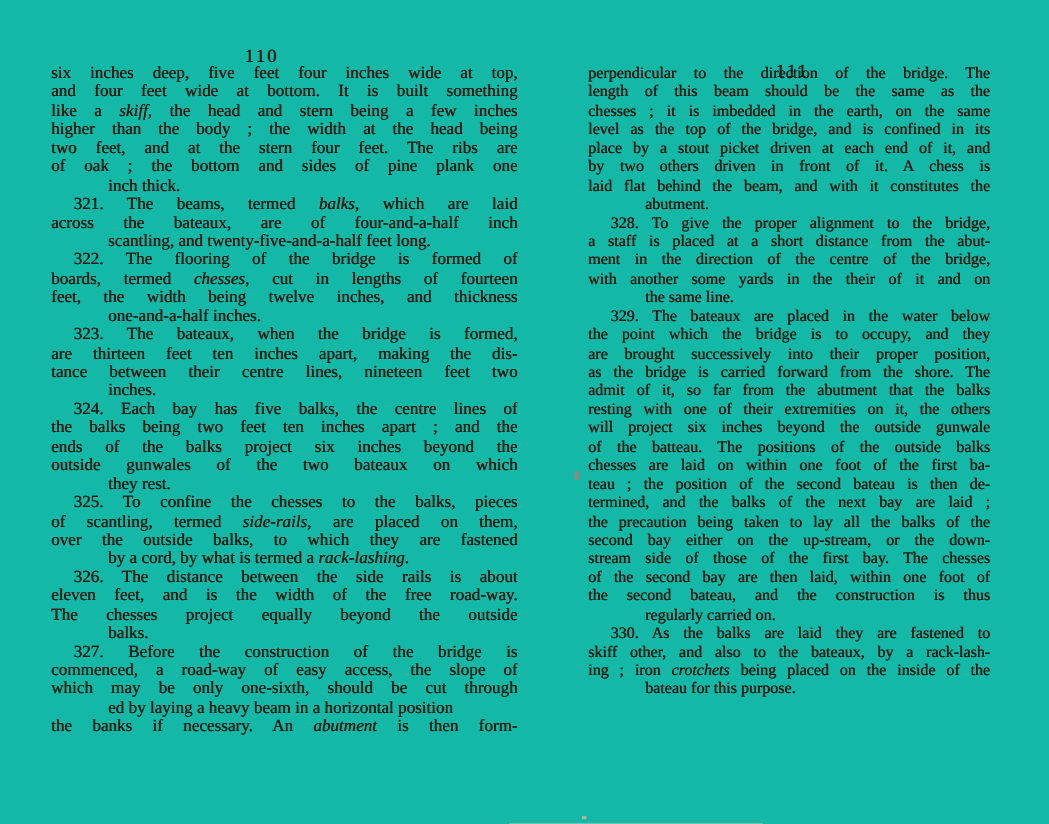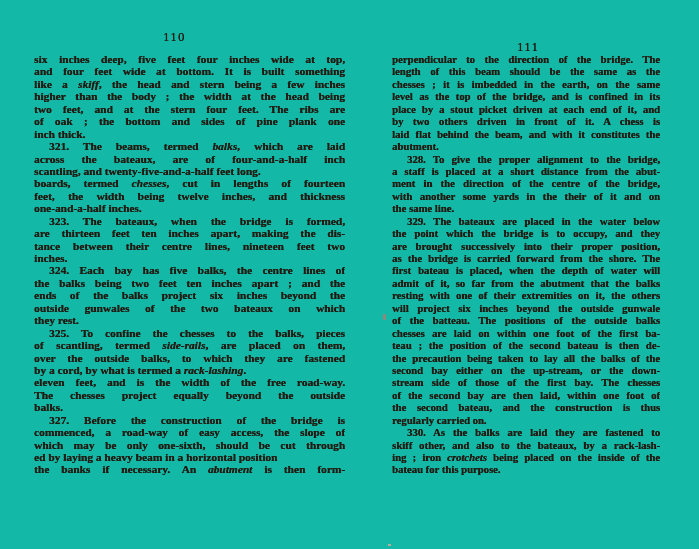"six inches deep, five feet" .col { font-weight: bold -> none; top: 53px -> 43px }
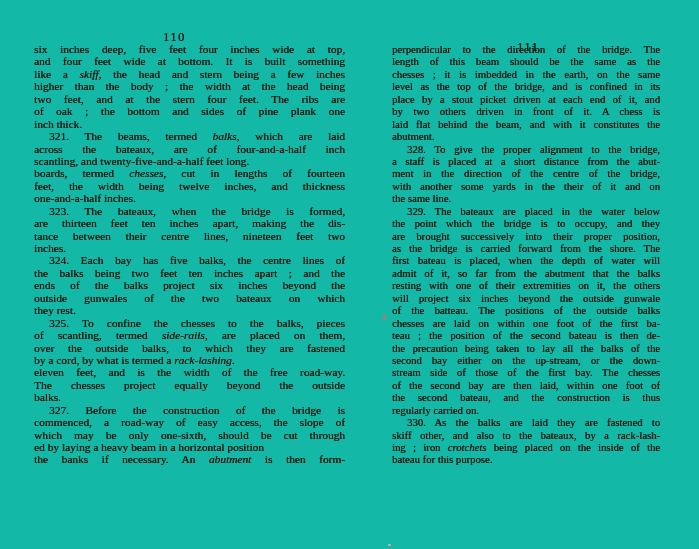"inch thick." .line.end { margin-left: none -> 38px }
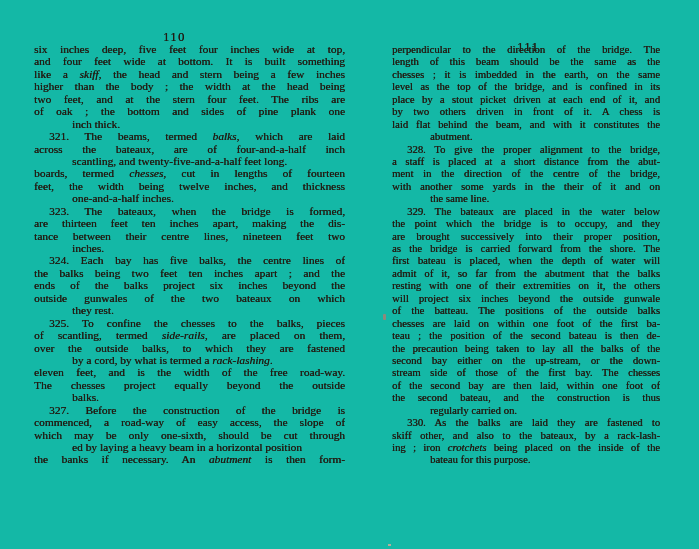"322. The flooring of the" div.line { html: none -> <div><span>322. The flooring of the bridge is formed of</span></div> }
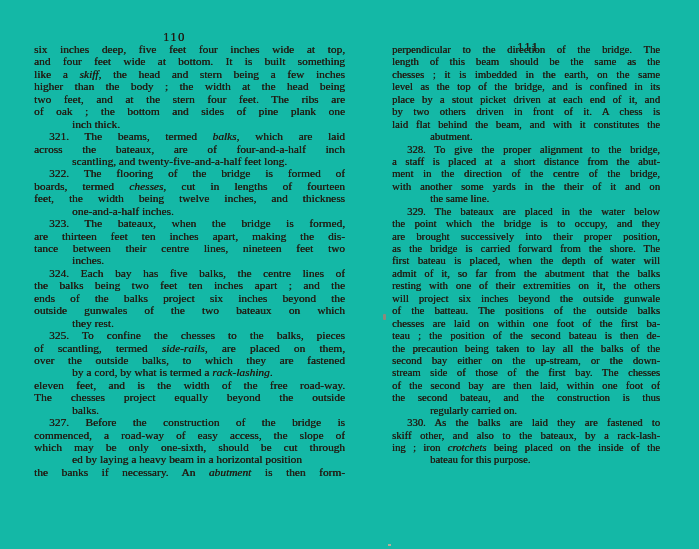"first bateau is placed, when" div.line { html: <div><span>first bateau is placed, when the depth of water will</span></div> -> none }
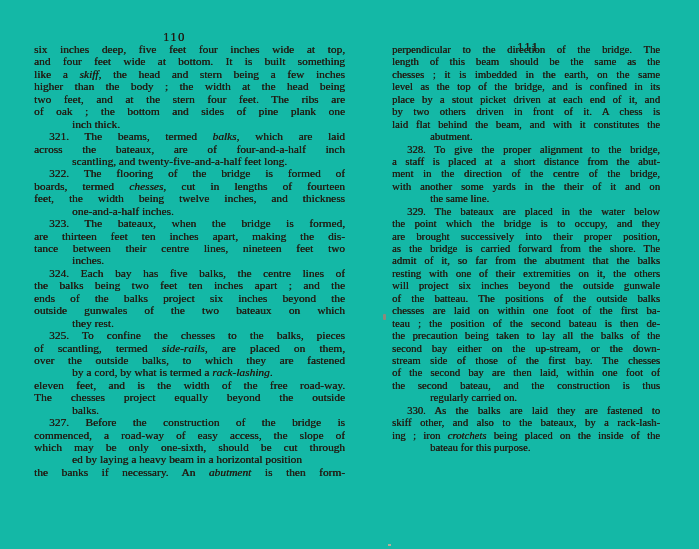"termined, and the balks of" div.line { html: none -> <div><span>termined, and the balks of the next bay are laid ;</span></div> }
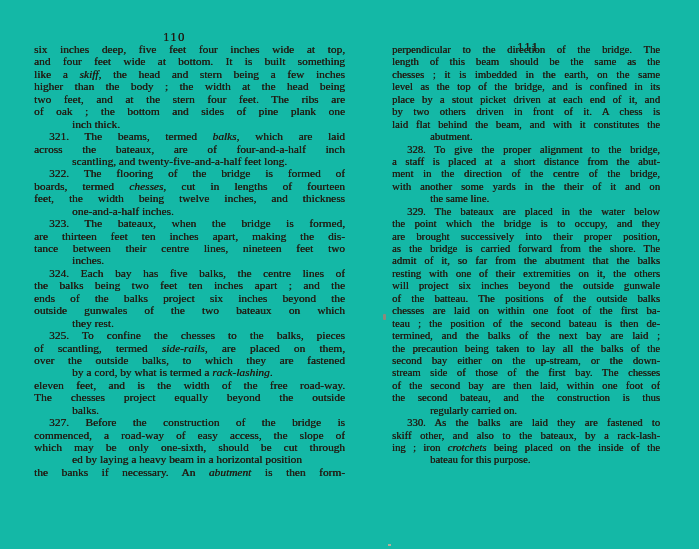"326. The distance between the" div.line { html: none -> <div><span>326. The distance between the side rails is about</span></div> }
